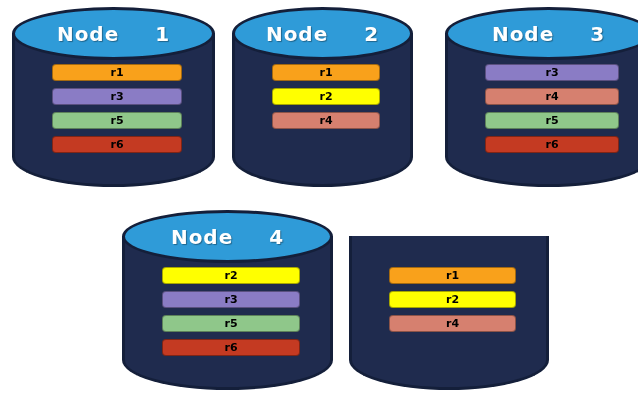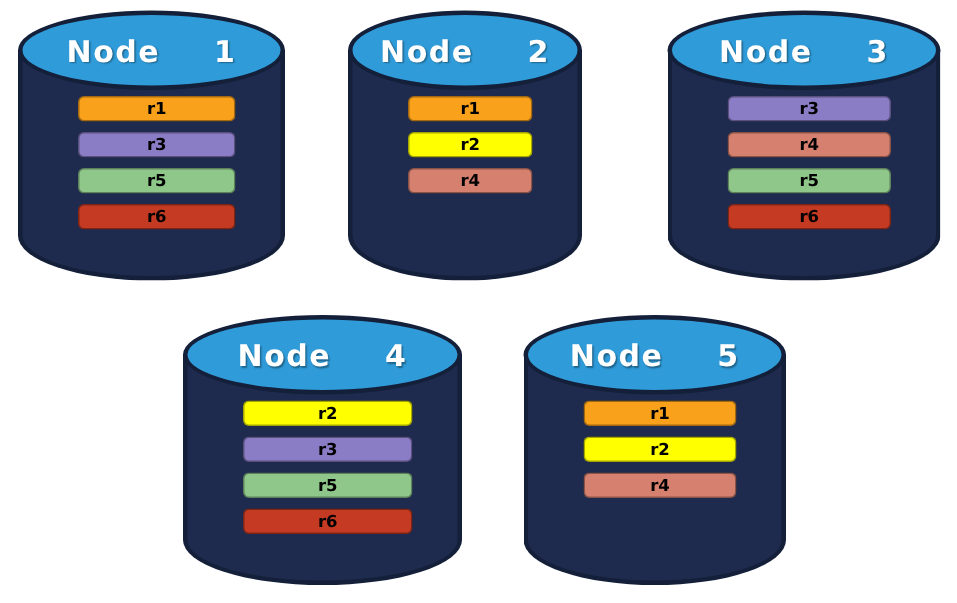"Node 1" .cylinder { padding-left: none -> 25px }
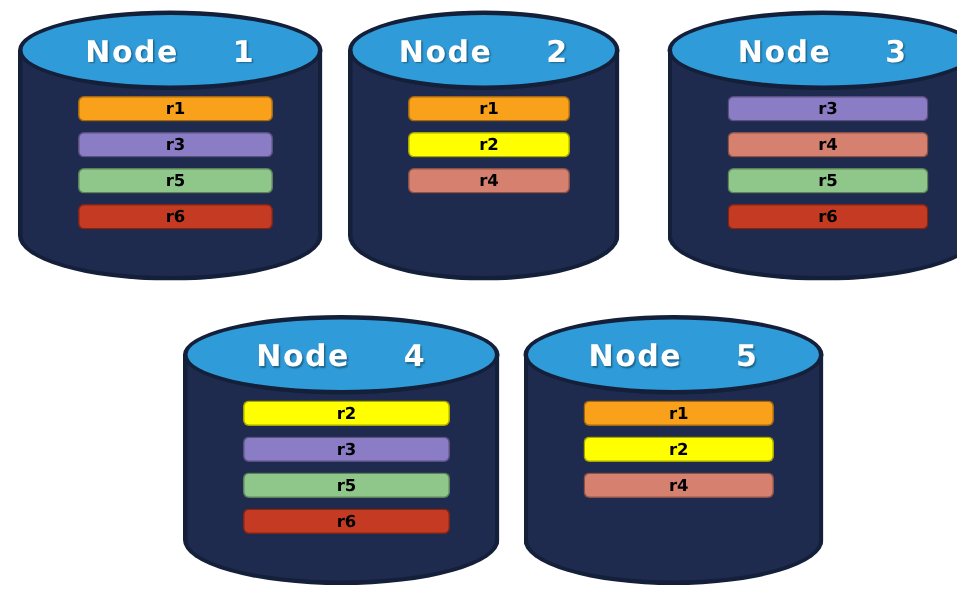"Node 5" div.cyl-top { html: <div> <span>Node 5</span> </div> -> none }
